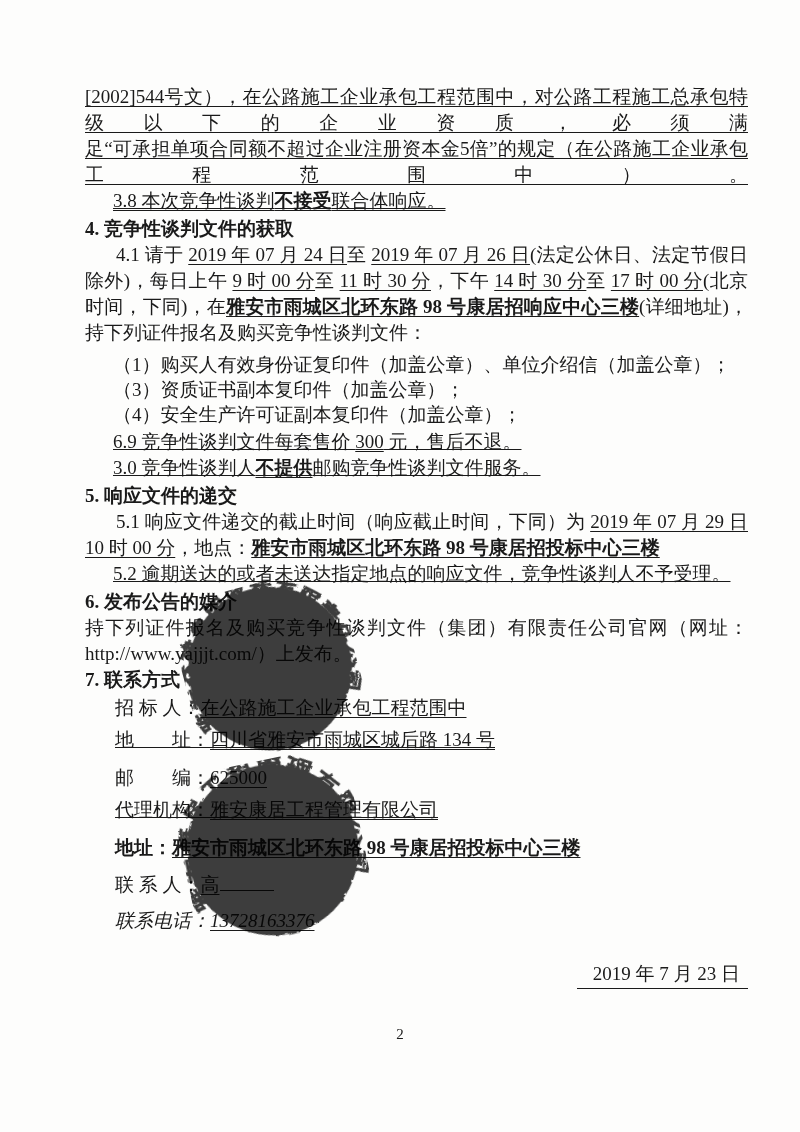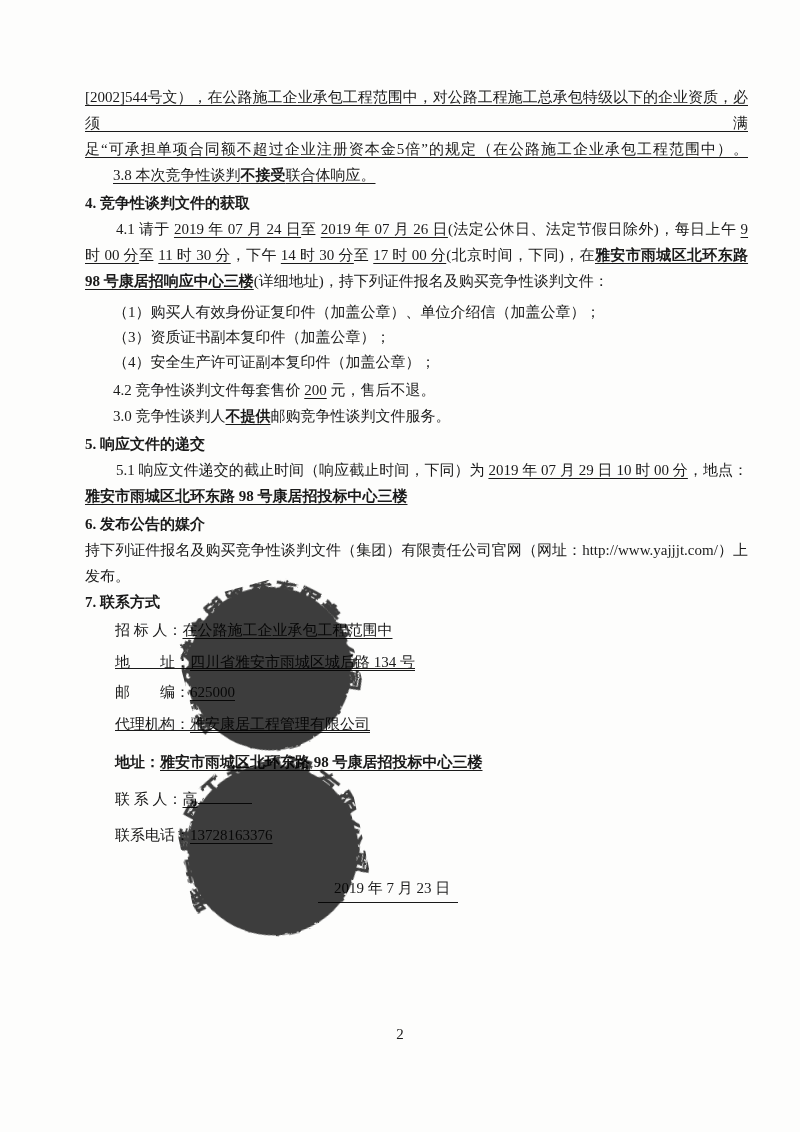"[2002]544号文），在公路施工企业承包工程范围中，对公路工程施工总承包特级" .content { font-size: 15px -> 19px }
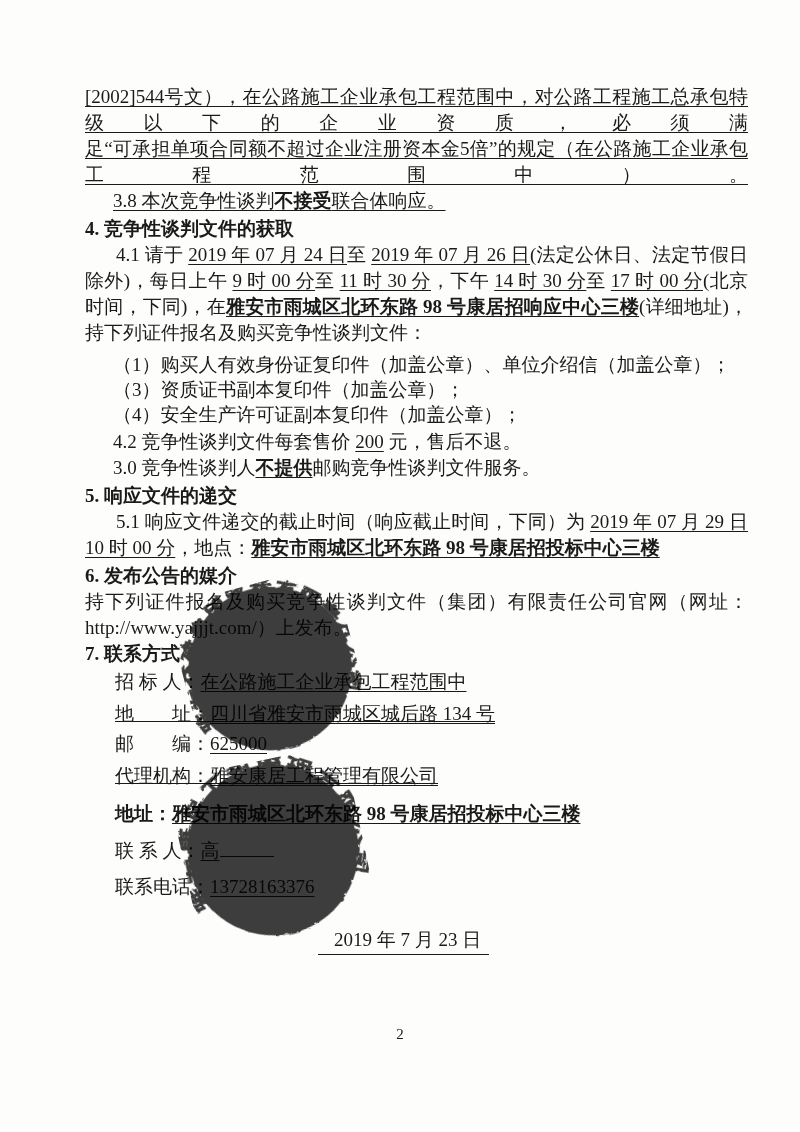"3.8 本次竞争性谈判不接受联合体响应。" .indent1 { text-decoration: none -> underline }
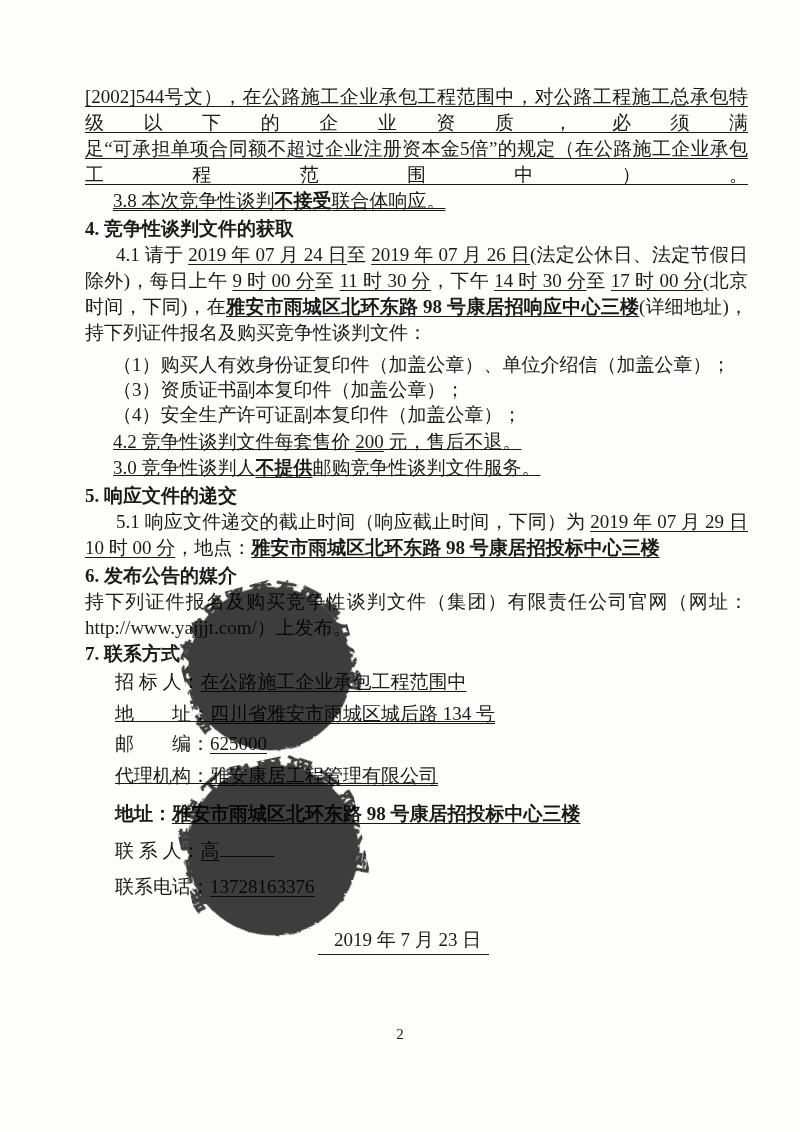"4.2 竞争性谈判文件每套售价" span { text: 4.2 -> 6.9 }
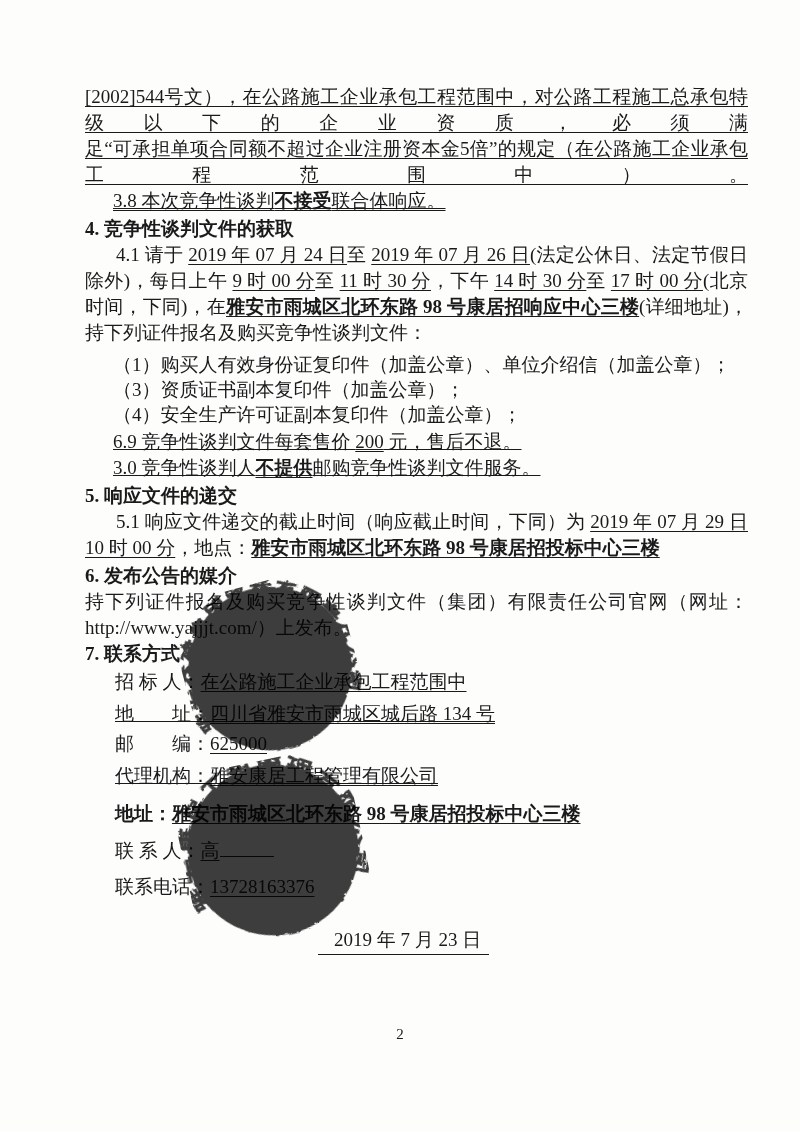"200" span.u { text: 200 -> 300 }
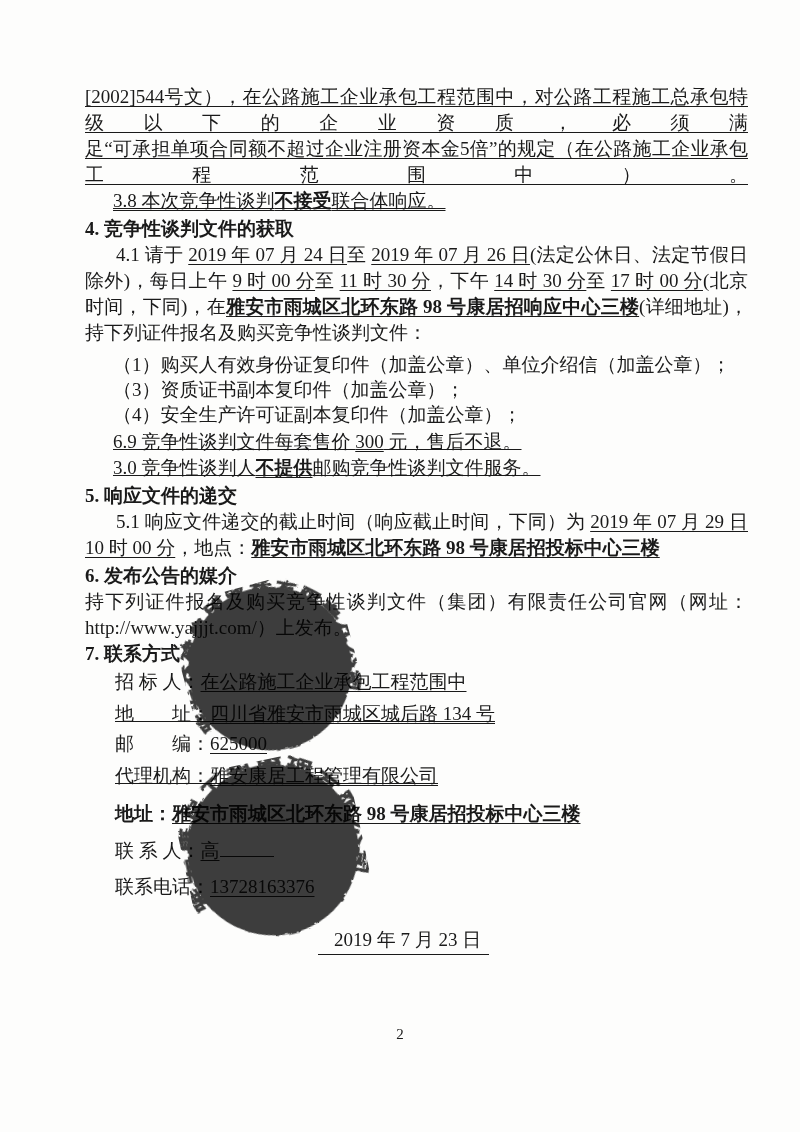"5.2 逾期送达的或者未送达指定地点的响应文件，竞争性谈判人不予受理。" p.indent1 { html: none -> <p>5.2 逾期送达的或者未送达指定地点的响应文件，竞争性谈判人不予受理。</p> }
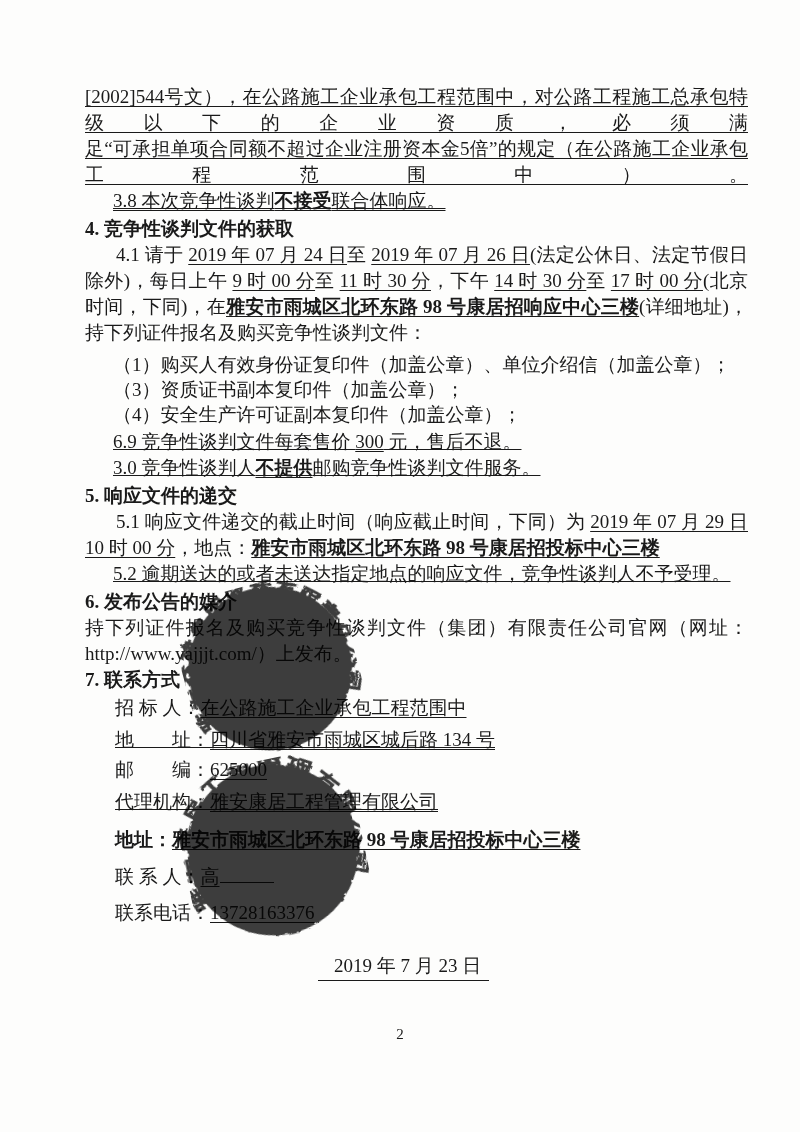"邮 编：625000" .m4 { margin-top: 4px -> 12px }
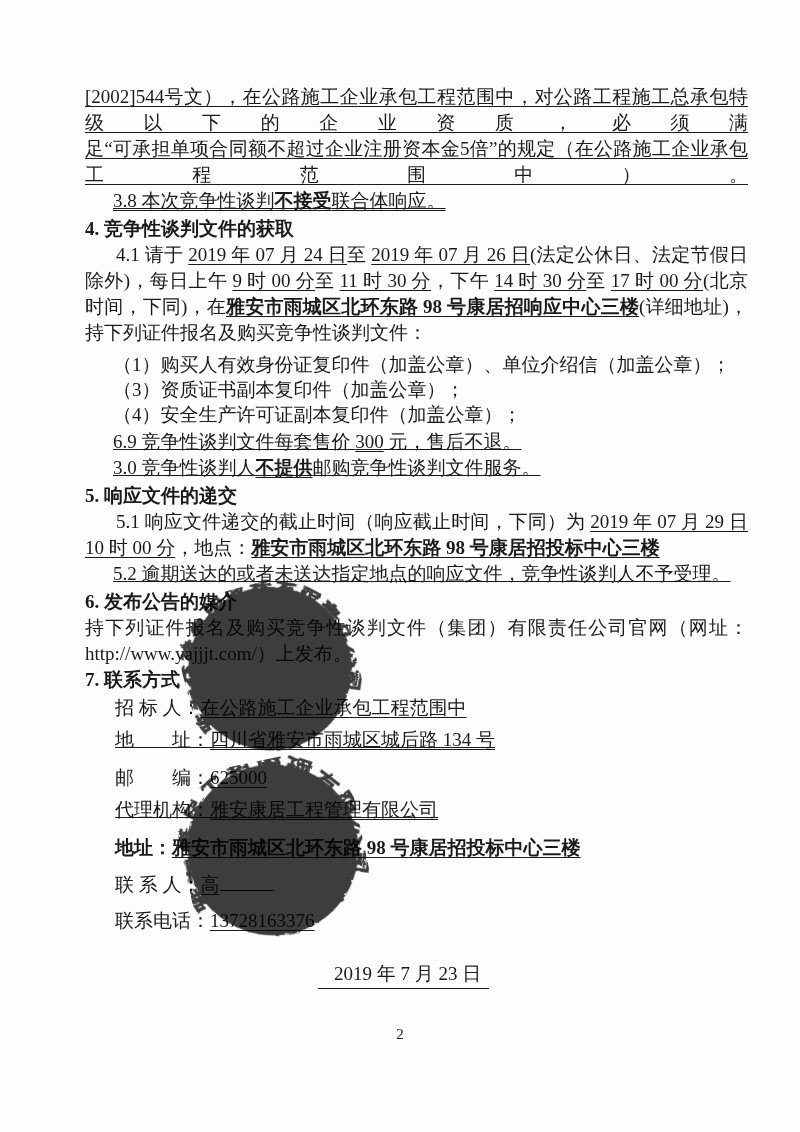"联系电话：13728163376" .m10 { font-style: none -> italic }
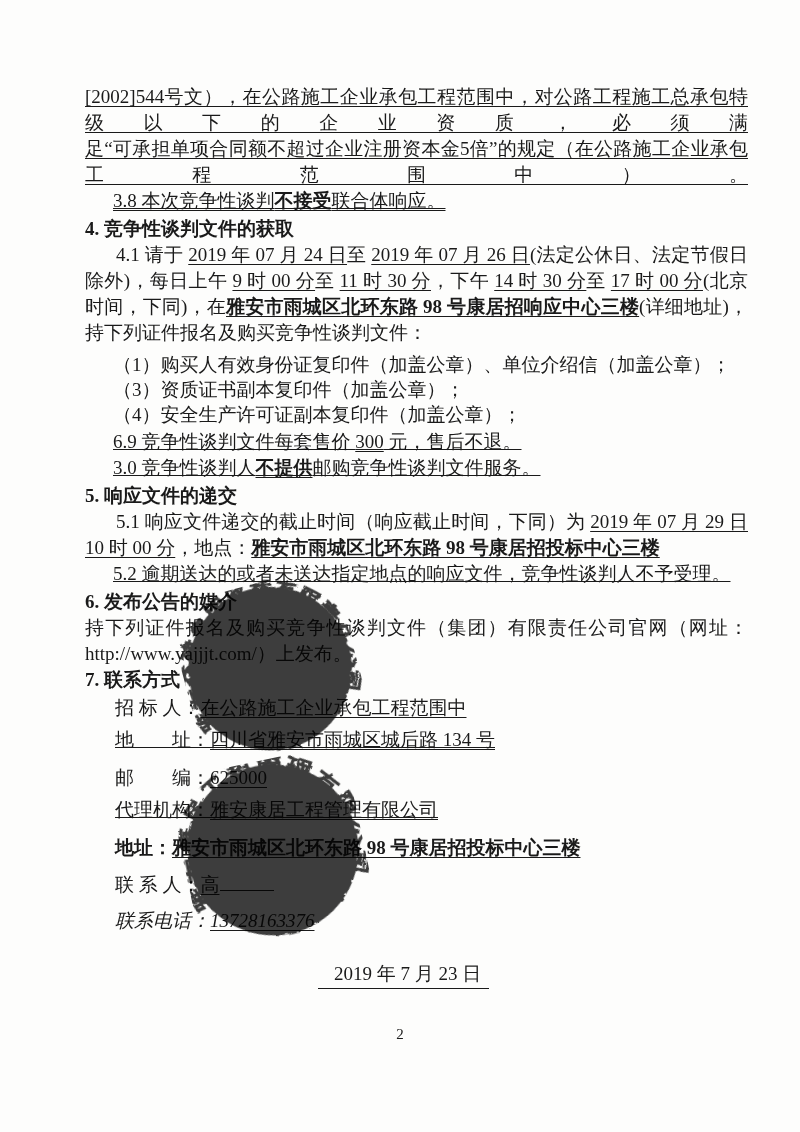"2019 年 7 月 23" .date-line { text-align: left -> right }
